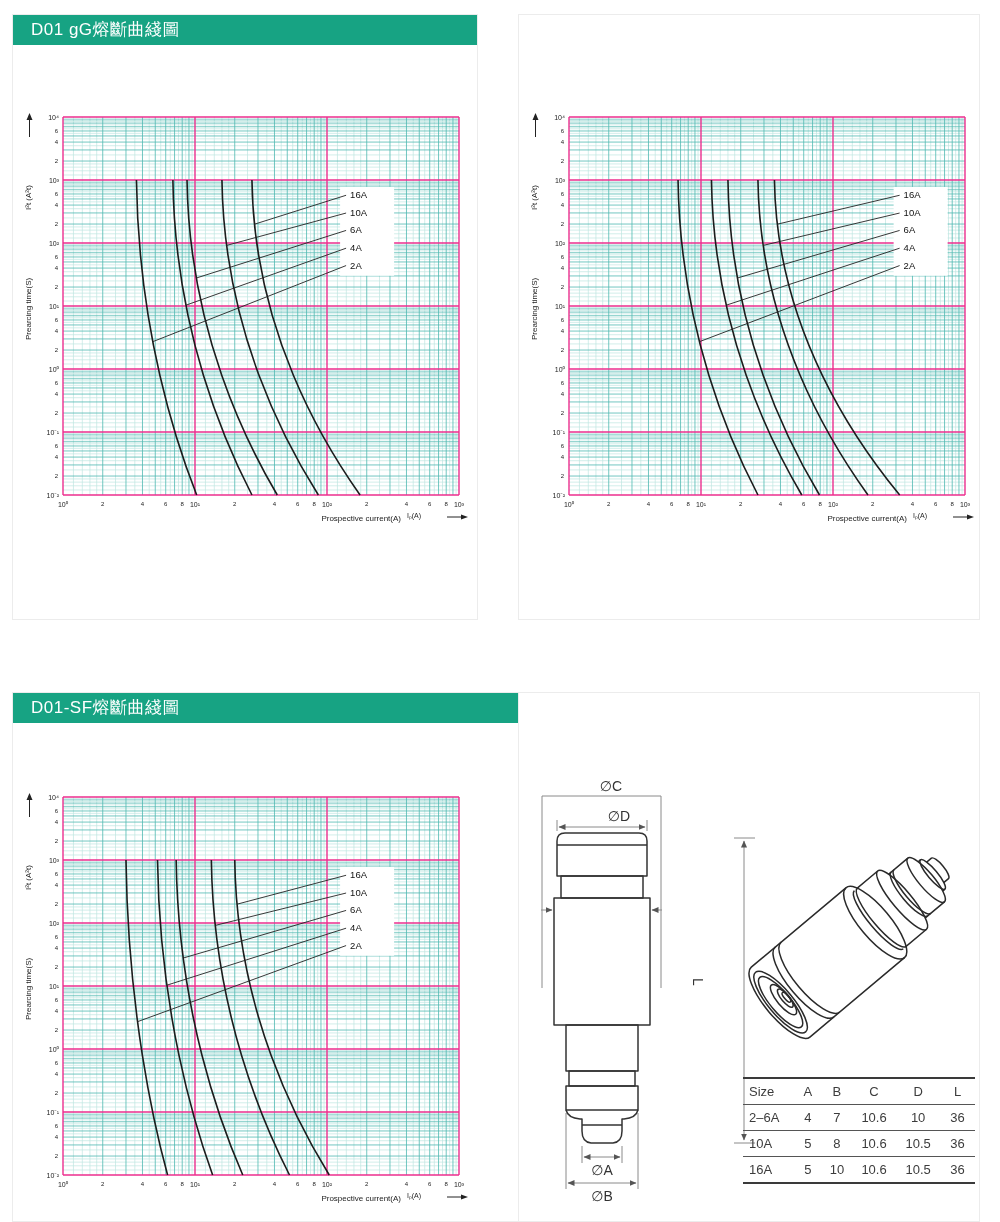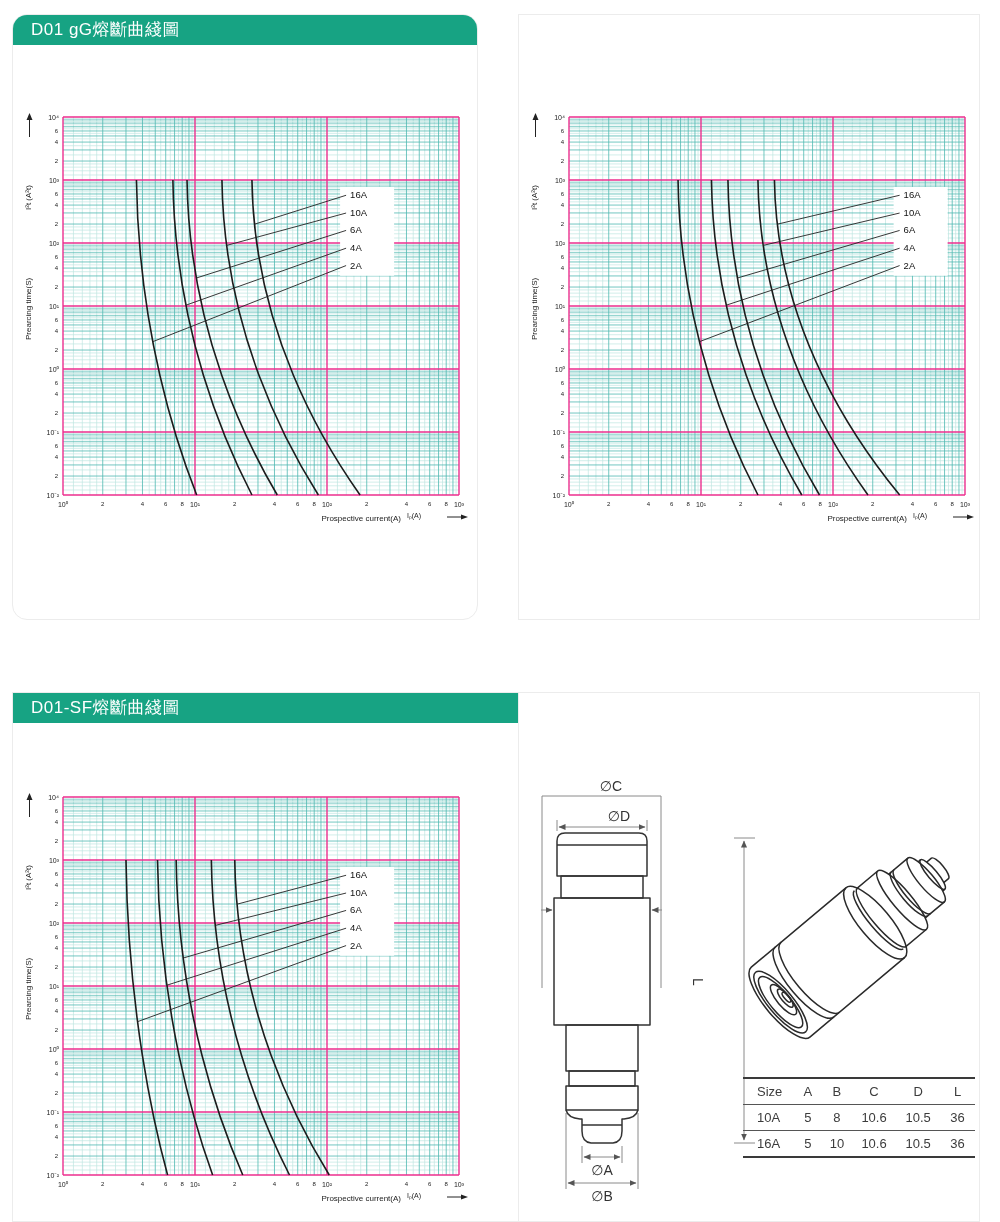"D01 gG熔斷曲綫圖" #panel-gg { border-radius: 15px -> none }
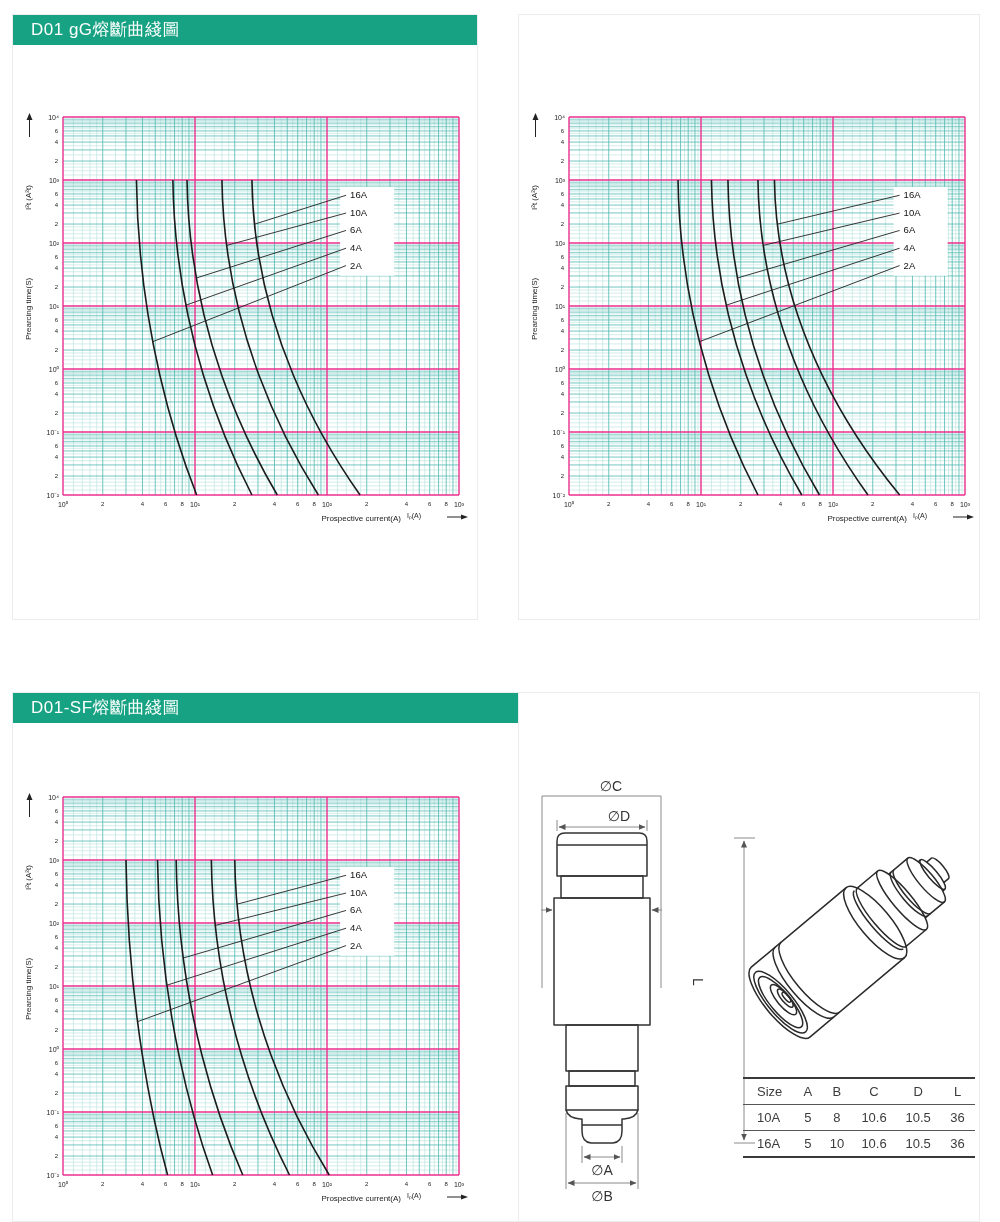"Size" .dim-table th:first-child,.dim-table td:first-child { padding-left: 14px -> 6px }
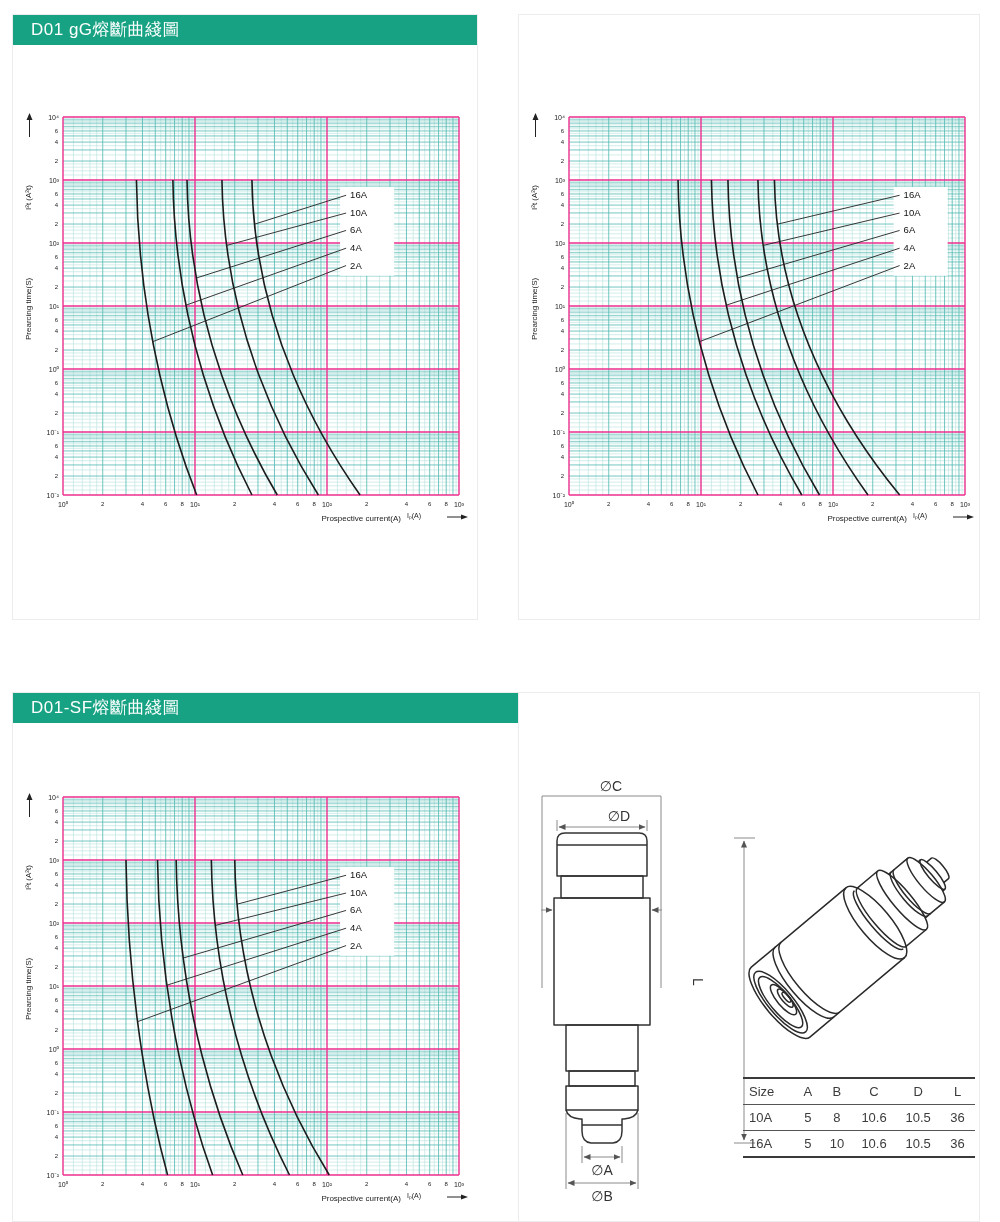"2–6A" tr { html: none -> <tr> <td>2–6A</td> <td>4</td> <td>7</td> <td>10.6</td> <td>10</td> <td>36</td> </tr> }
